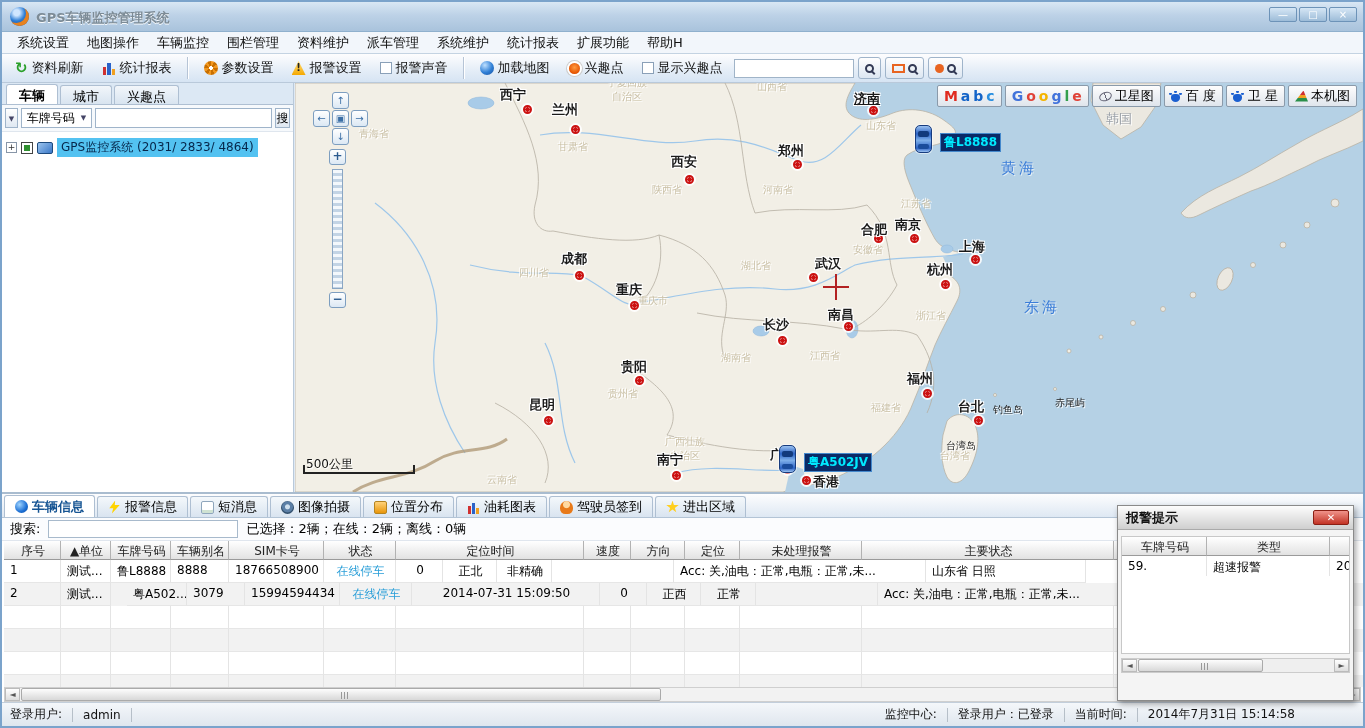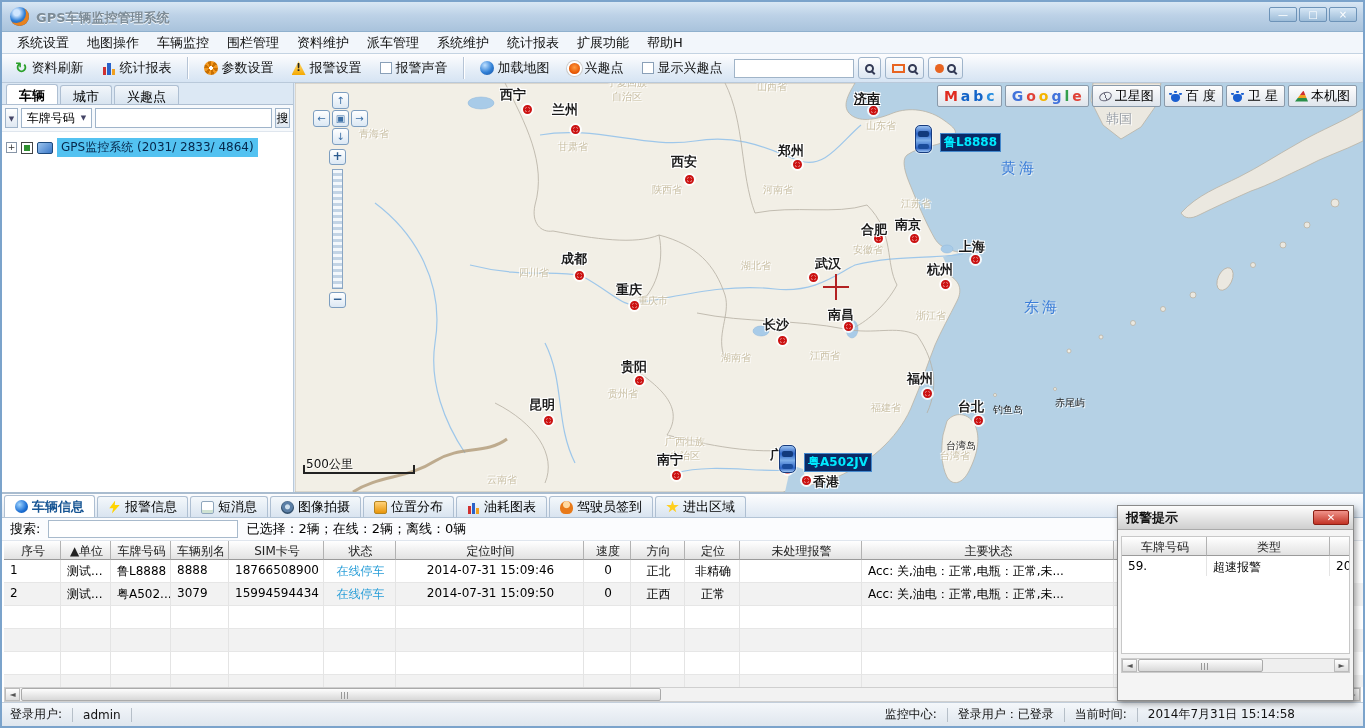"2014-07-31 15:09:46" div.gcell { html: <div>2014-07-31 15:09:46</div> -> none }
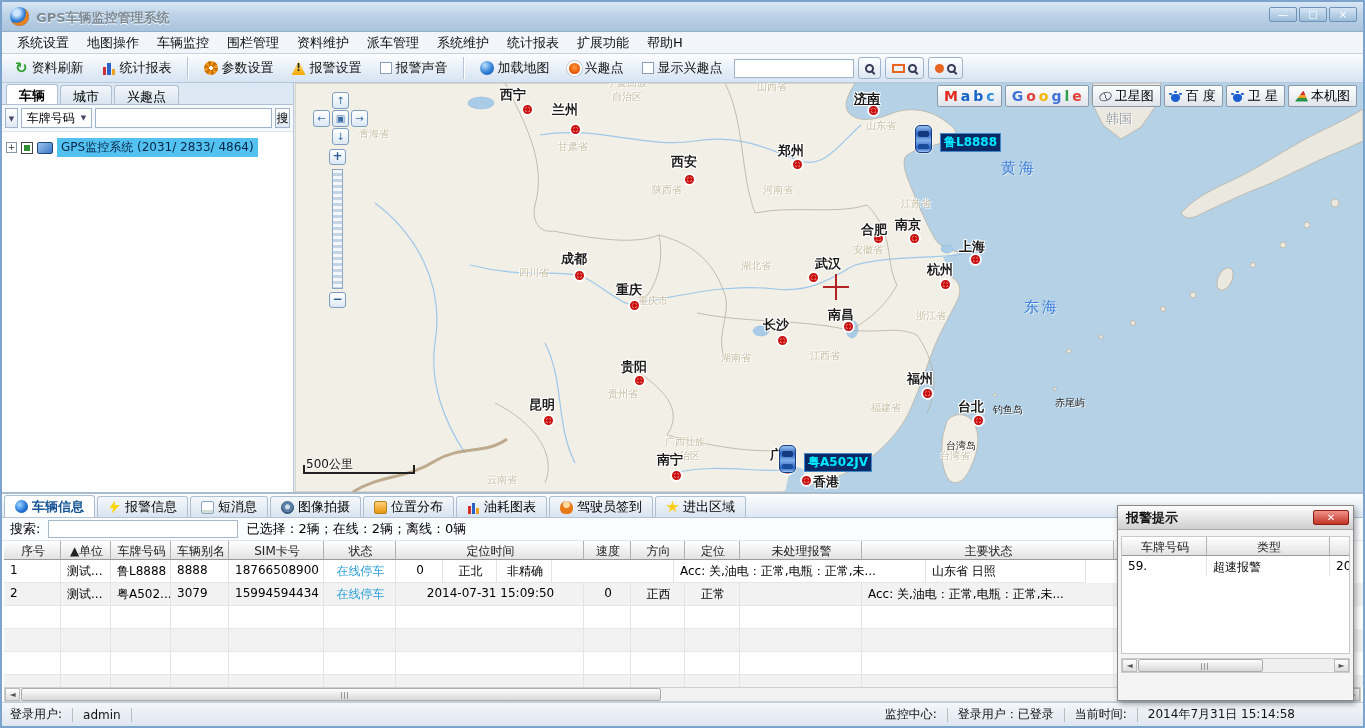"粤A502..." div.gcell { margin-left: none -> 16px }
